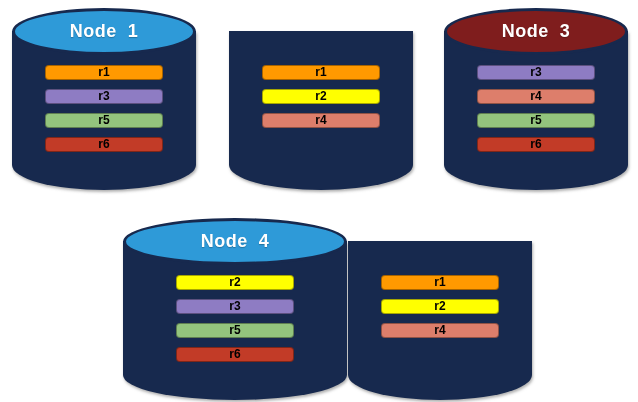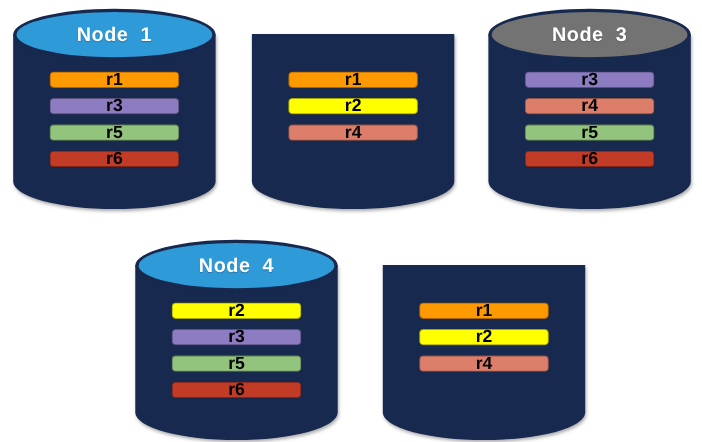"Node 3" div.cyl-top { background-color: #737373 -> #7f1d1d }
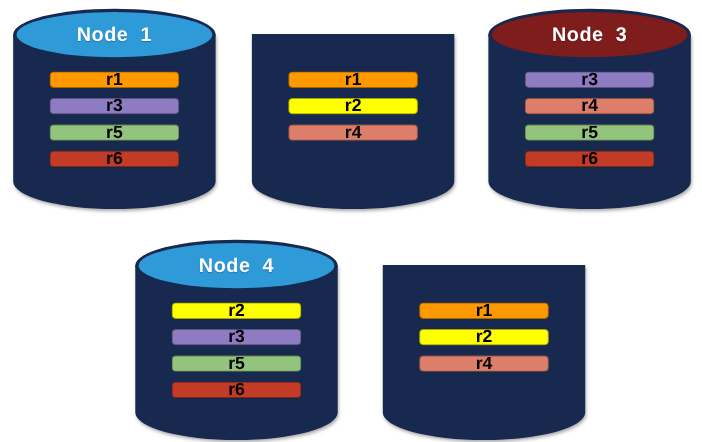"r1" .bar { font-size: 16px -> 12px }
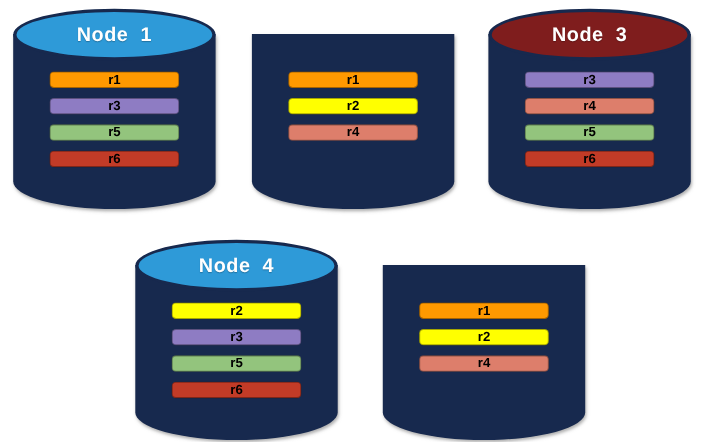"Node 4" .n4 { padding-left: none -> 40px }
